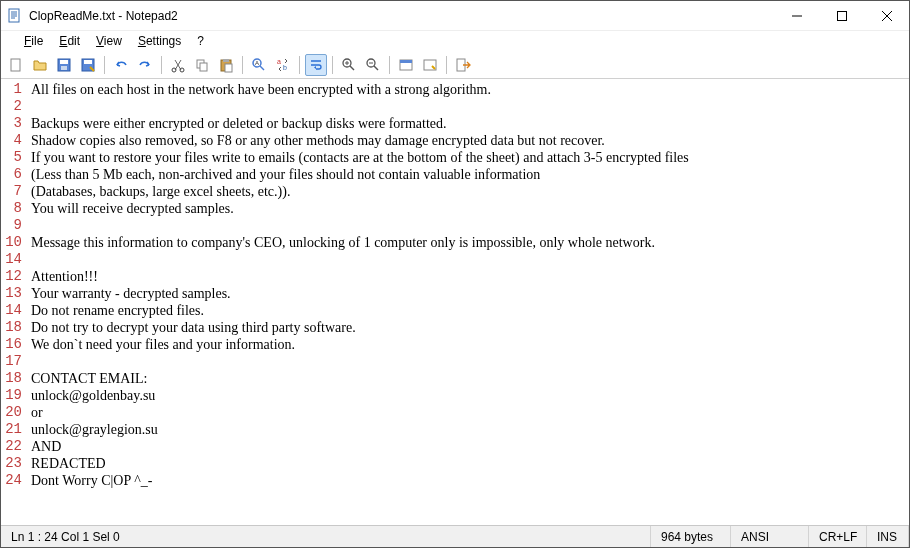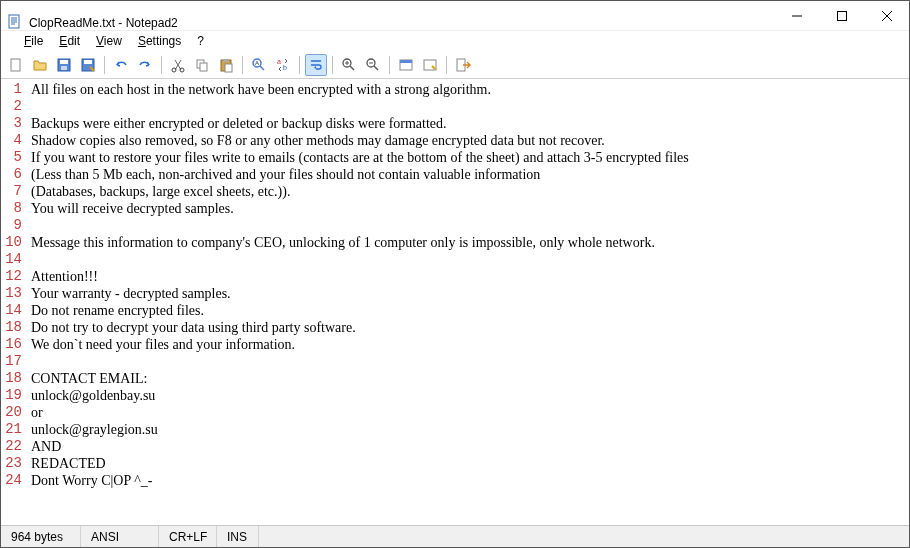"ClopReadMe.txt - Notepad2" .titlebar { align-items: flex-end -> center }
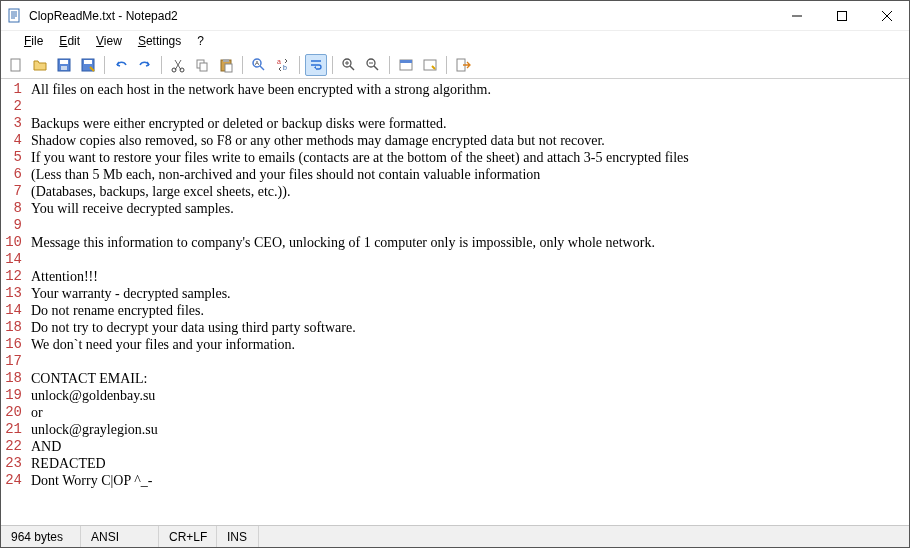"Ln 1 : 24 Col" div.status-cell { html: none -> <div>Ln 1 : 24 Col 1 Sel 0</div> }
